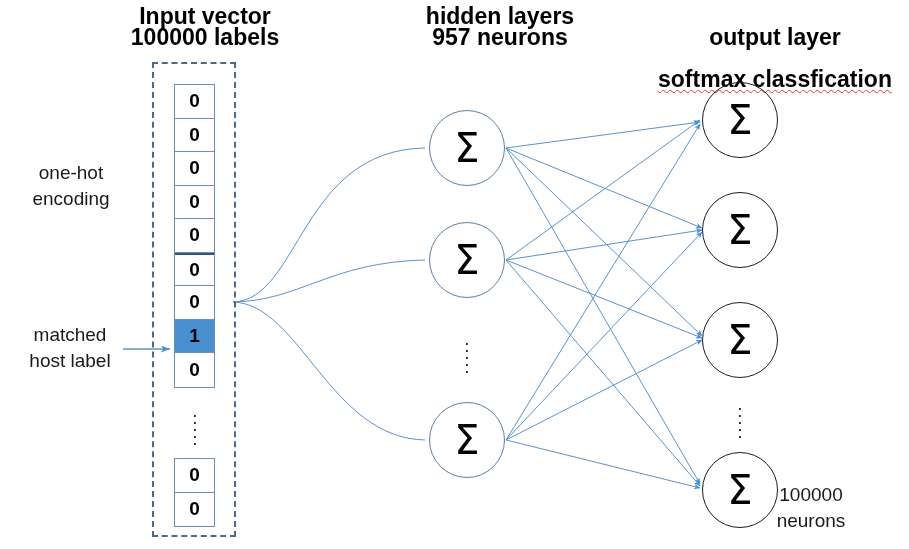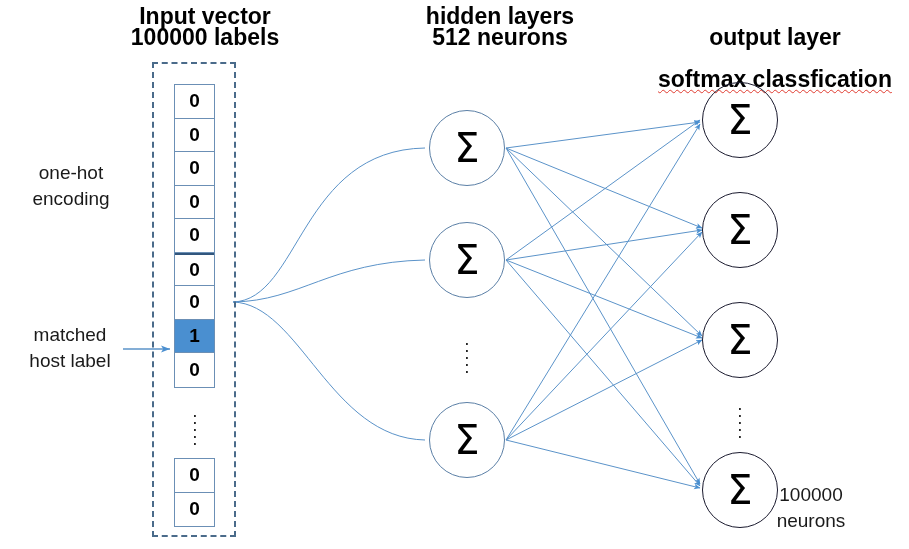"hidden layers" div.header { text: 512 -> 957 }
